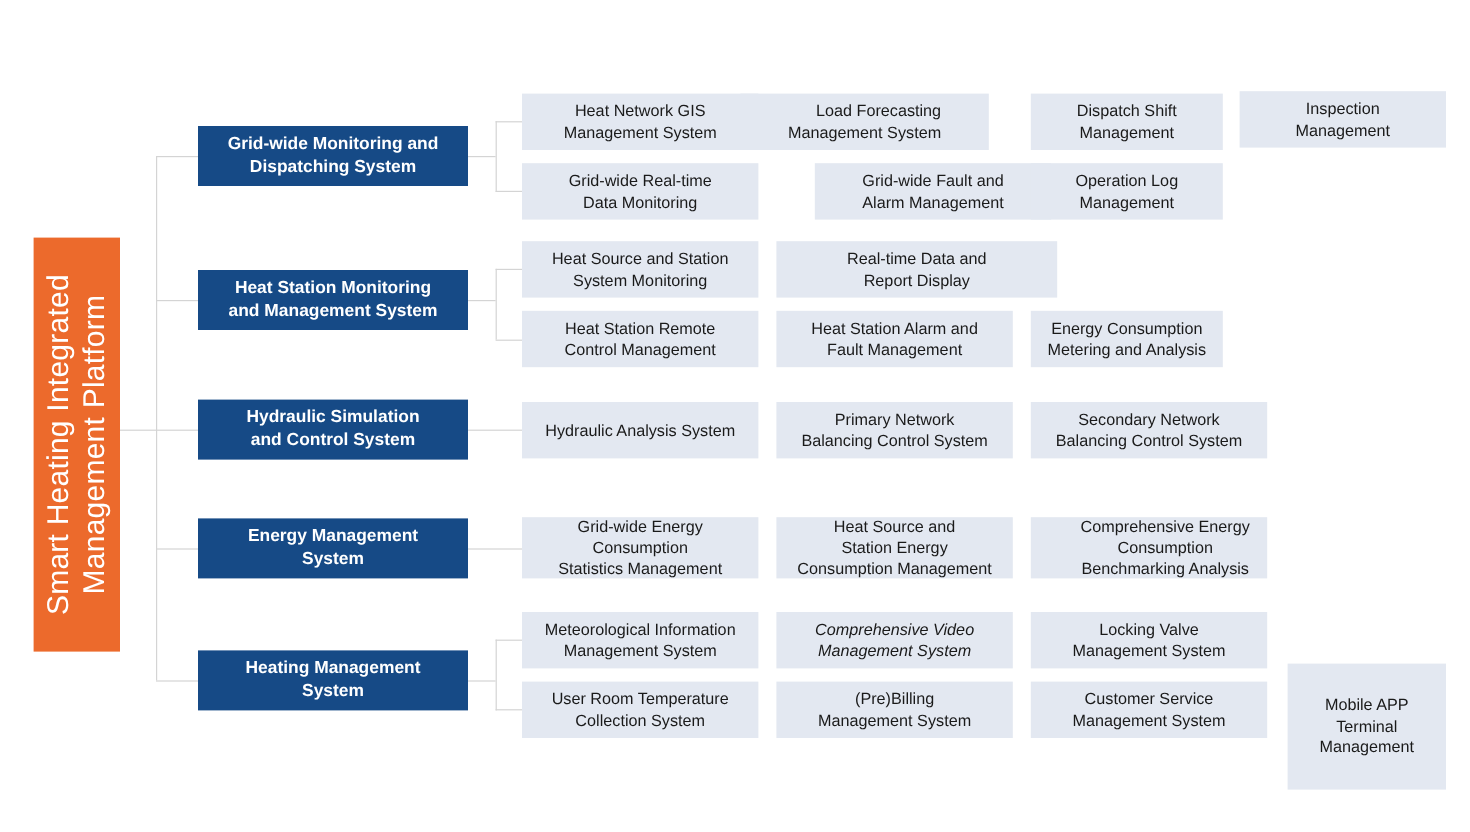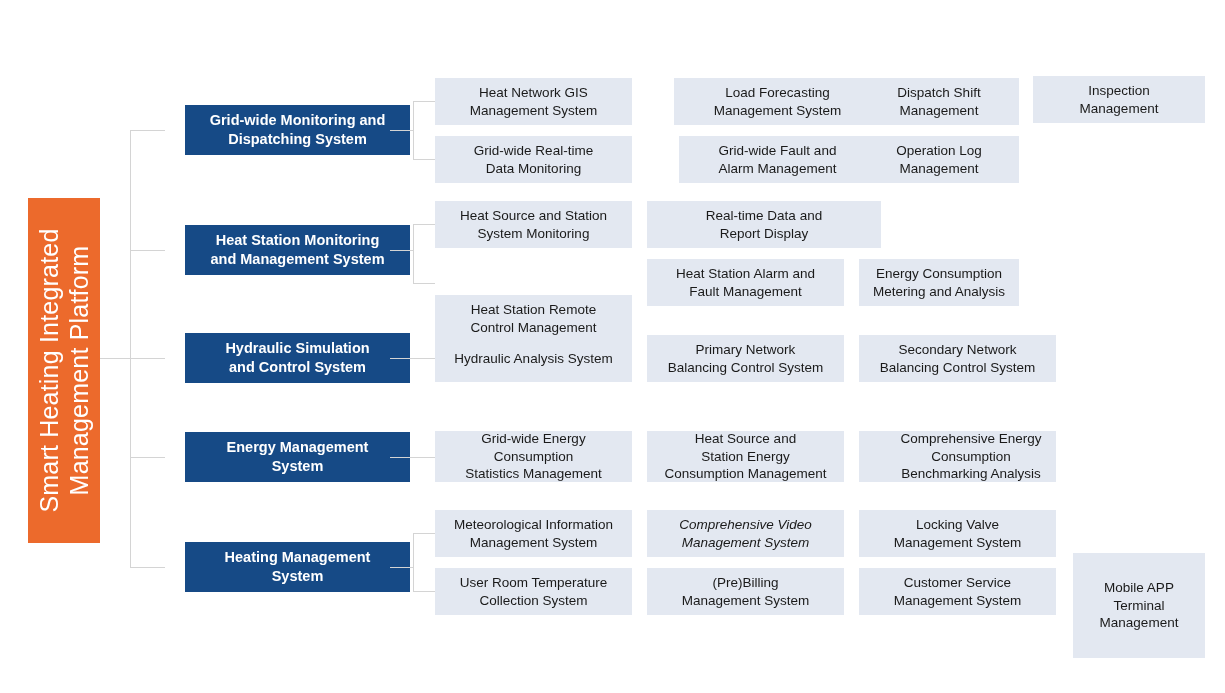"Load Forecasting" div.l2box { left: 674px -> 617px; text-align: none -> right }
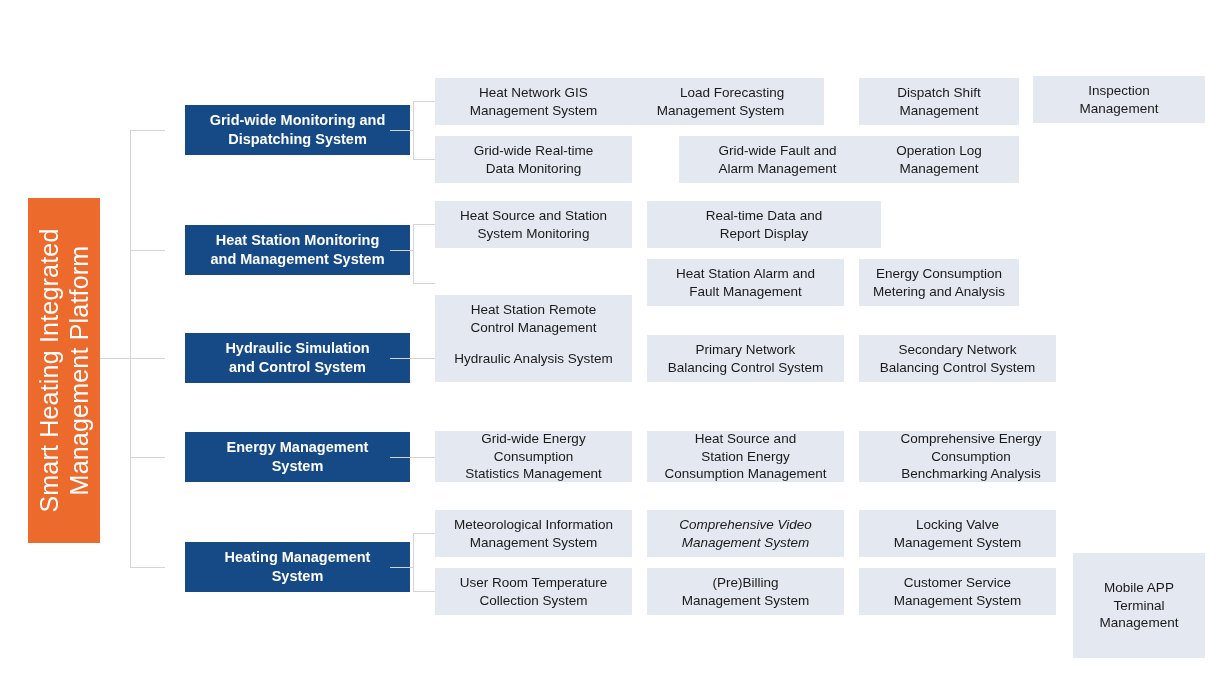"Grid-wide Monitoring and" .l1 { margin-left: 20px -> none }
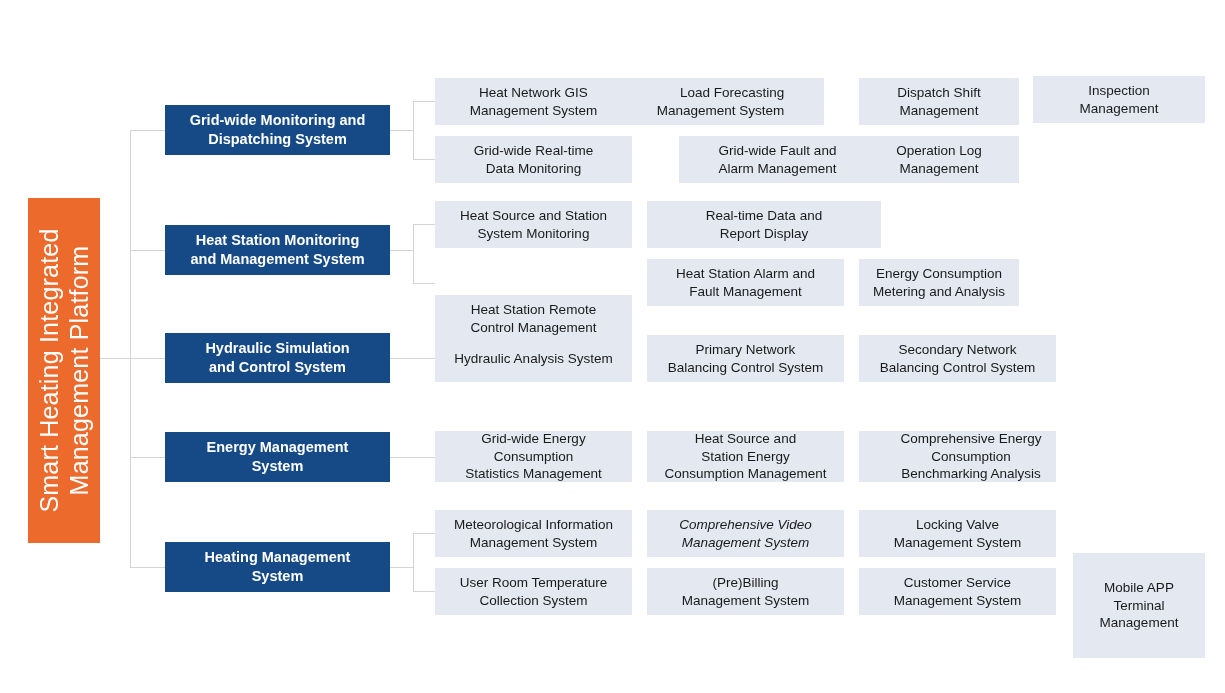"Heat Station Remote" div.l2box { margin-top: 36px -> none }
